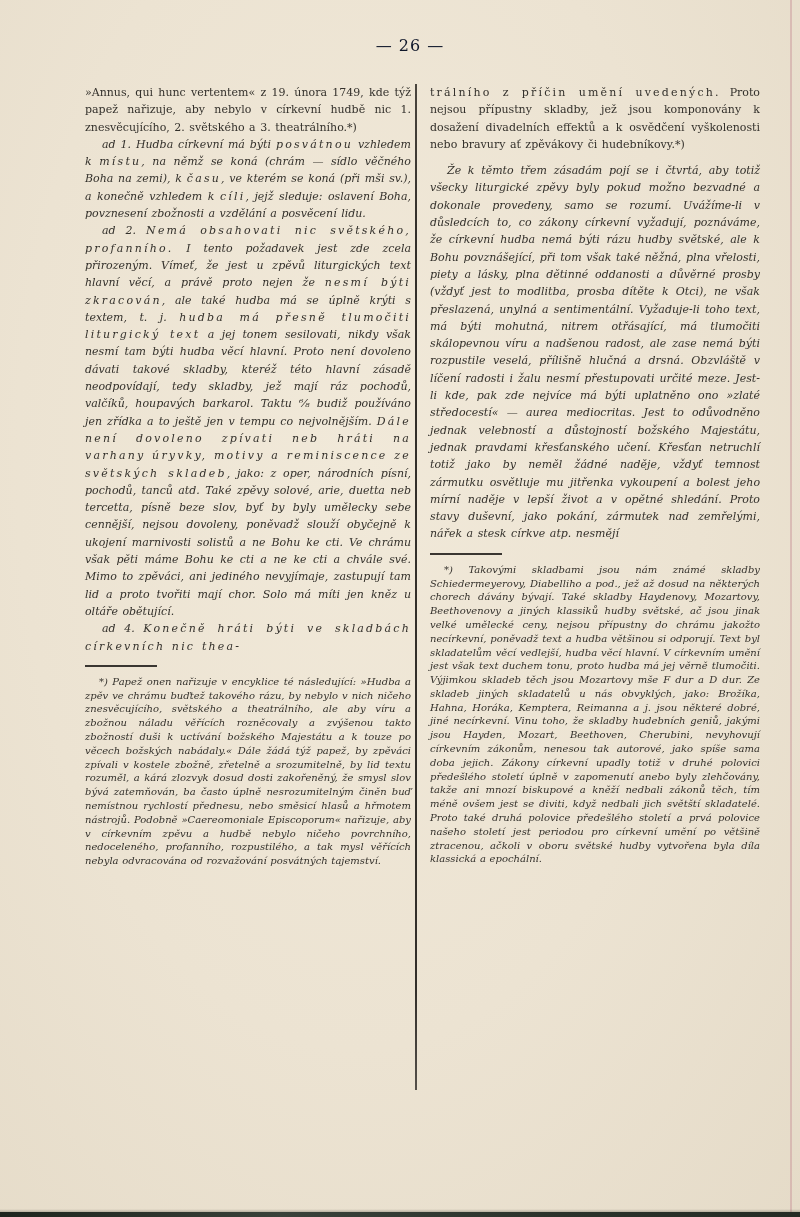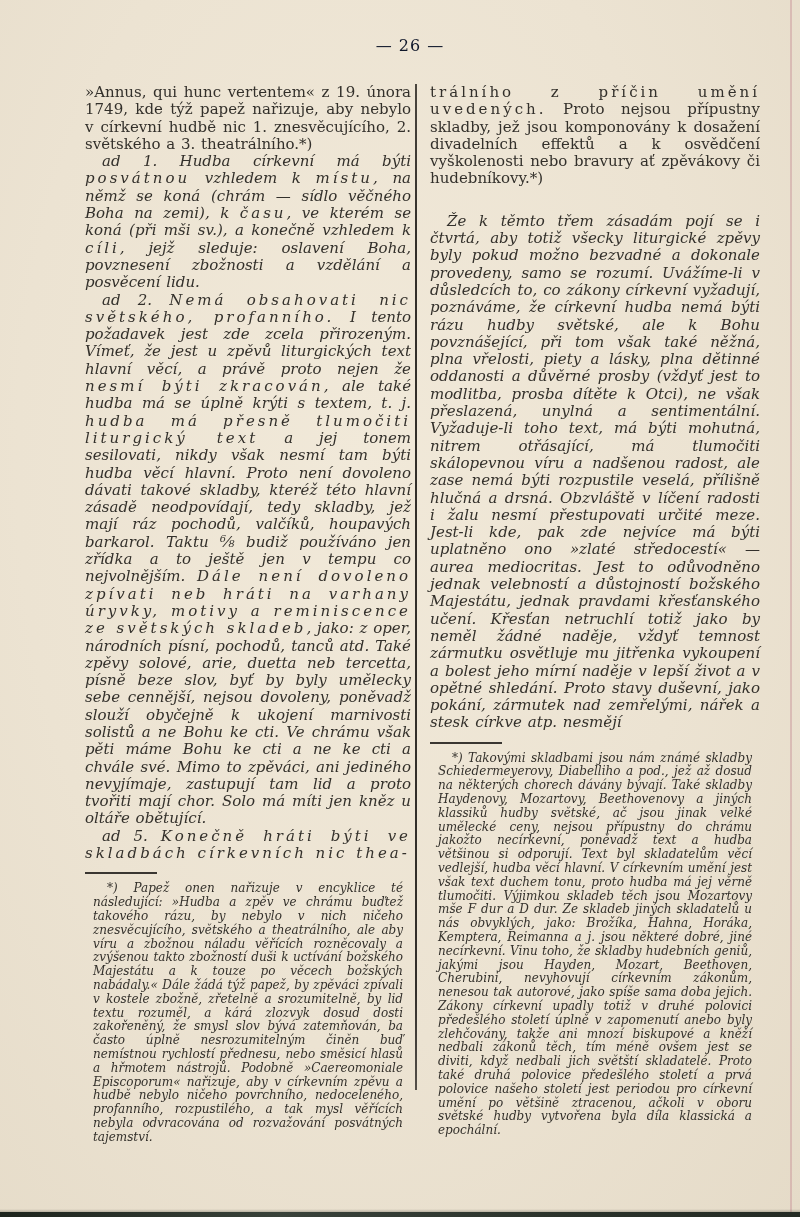"»Annus, qui hunc vertentem« z" .main-text .para { font-size: 15px -> 11px }
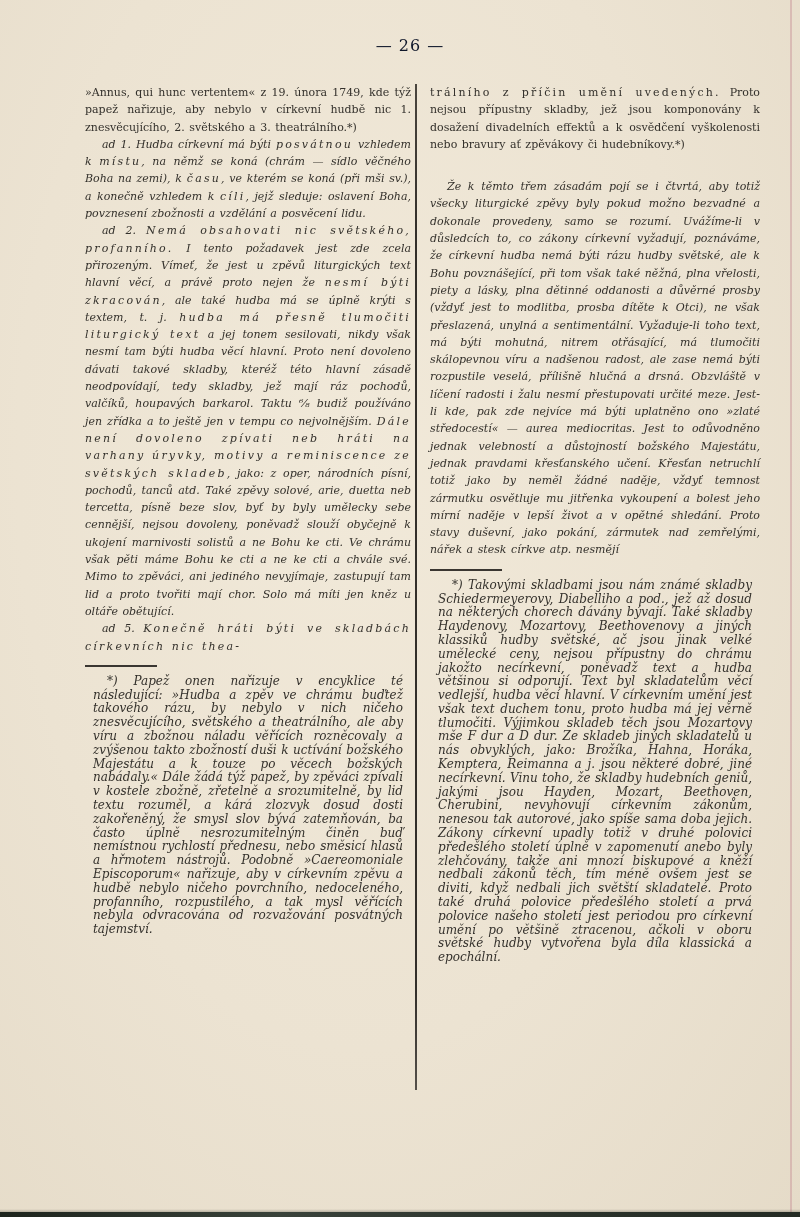"Že k těmto třem zásadám" .para.gap { margin-top: 25px -> 9px }
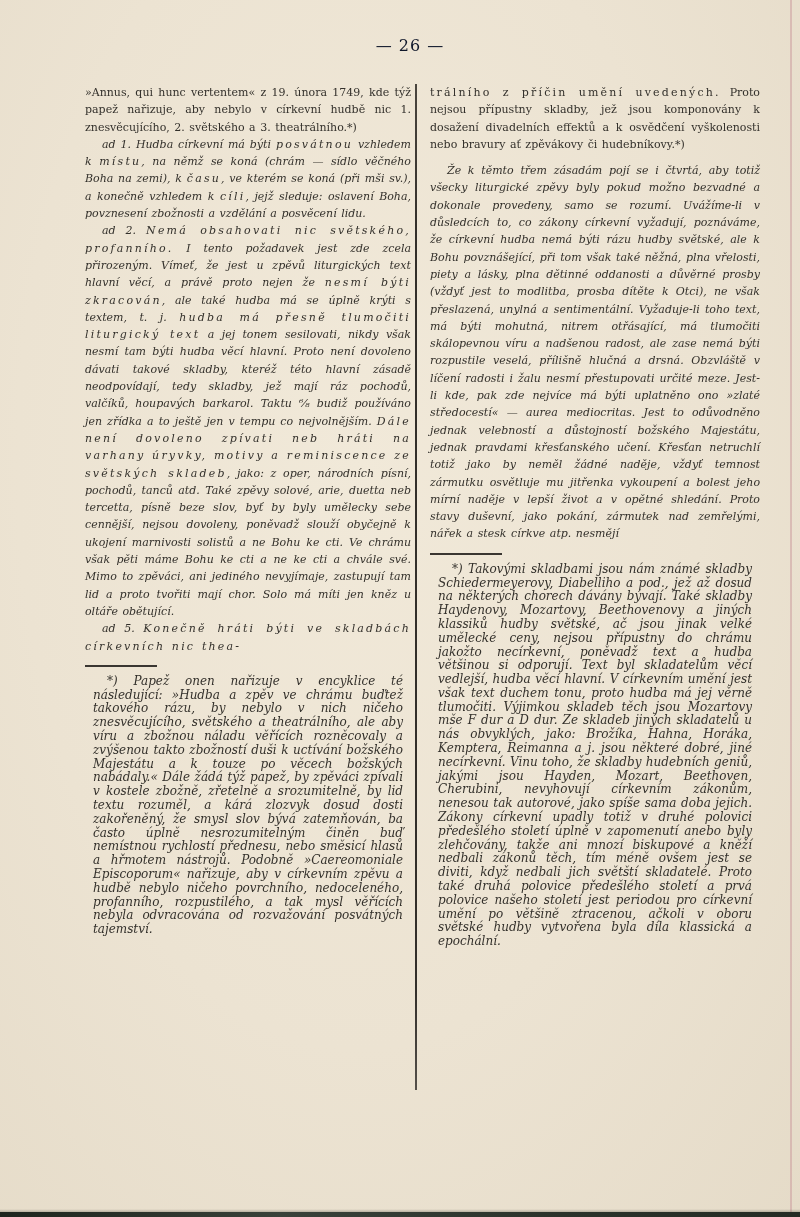"*) Takovými skladbami jsou nám" .footnote .para { font-size: 12px -> 10px; margin: 8px -> 0 }
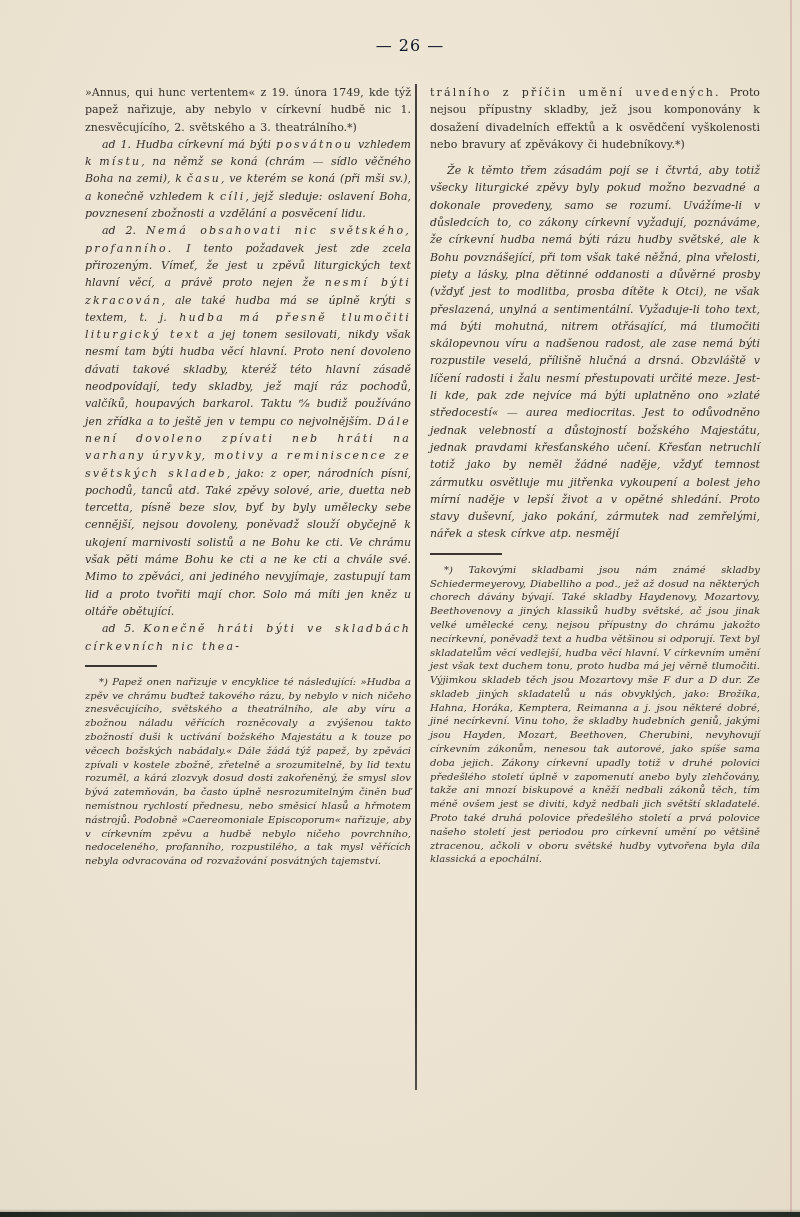"ad 5." span { text: 5 -> 4 }
